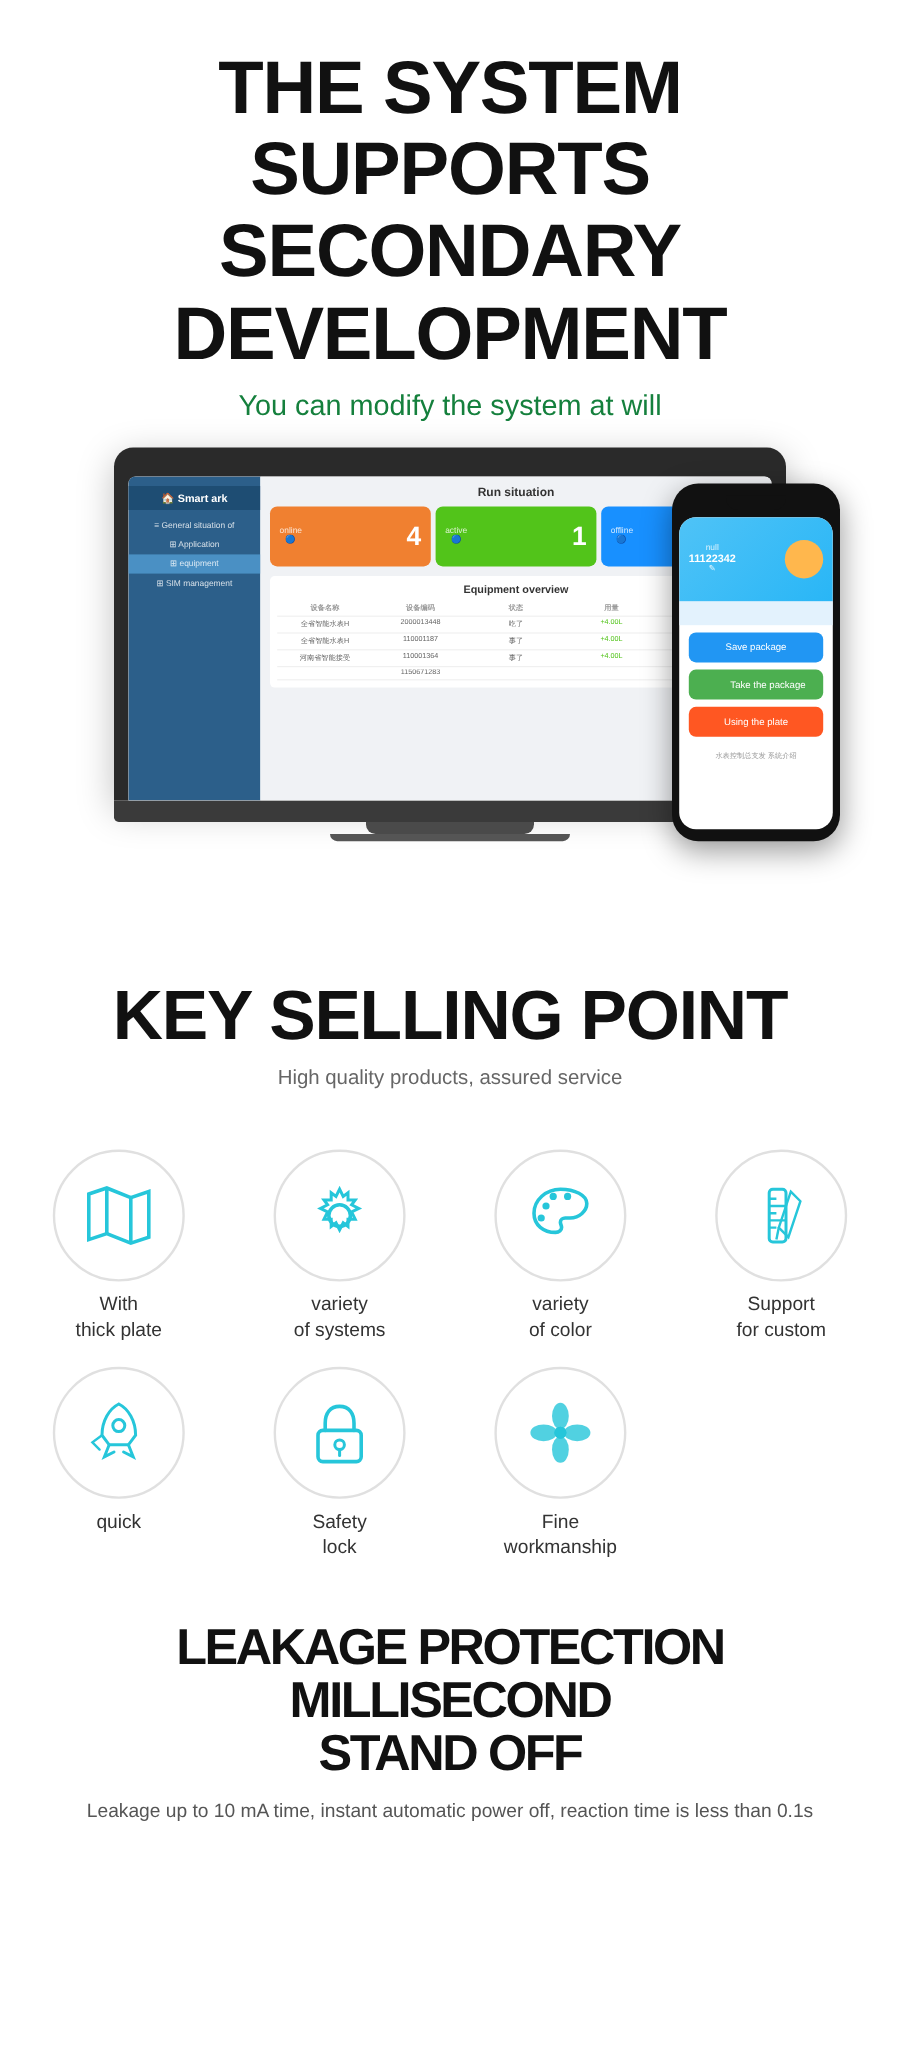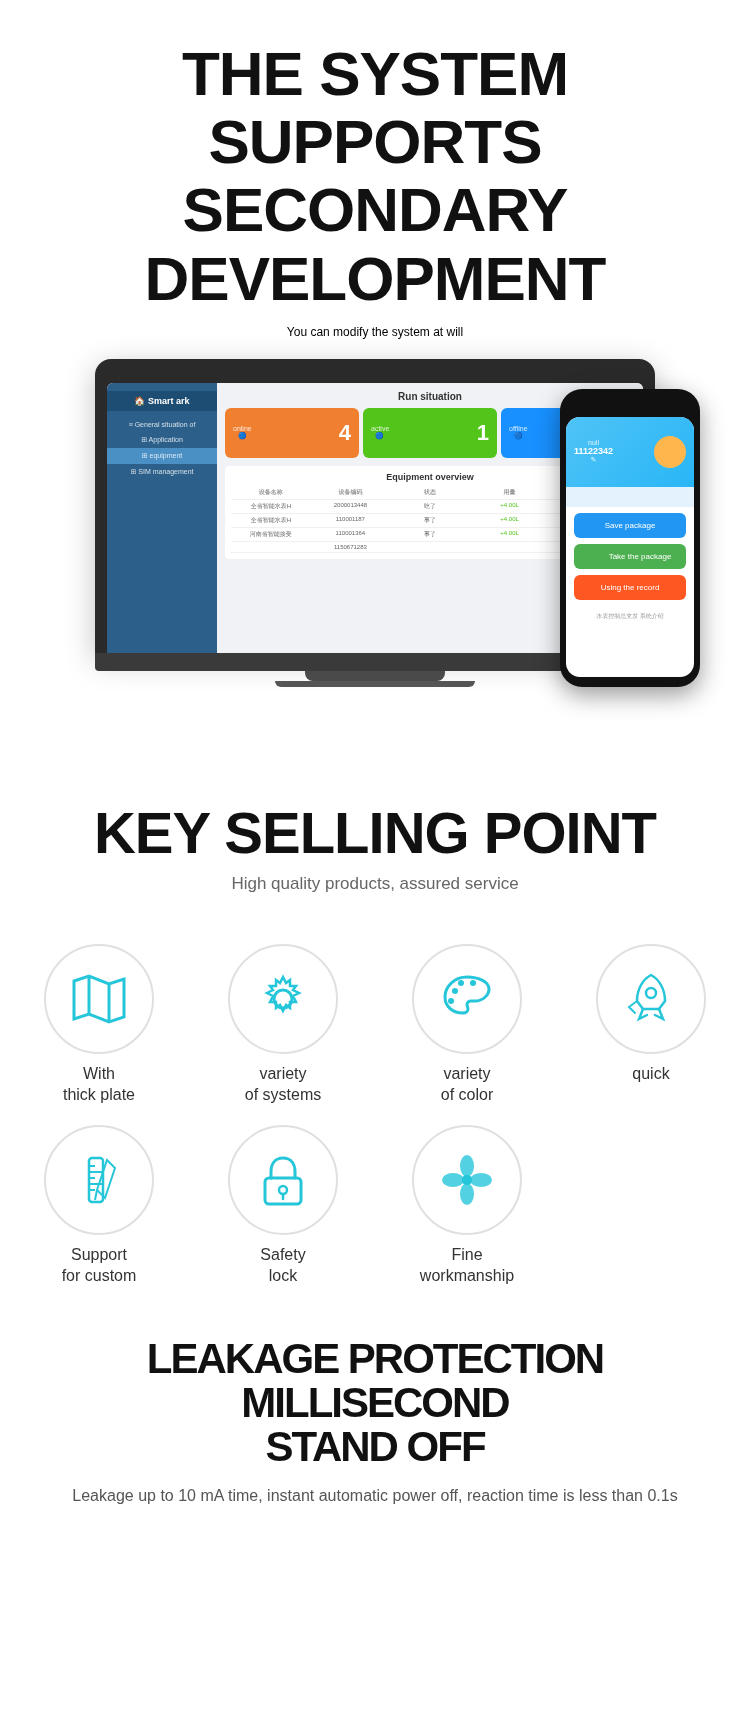"You can modify the system" .section-dev .subtitle { color: #000000 -> #15803d; font-size: 12px -> 24px }
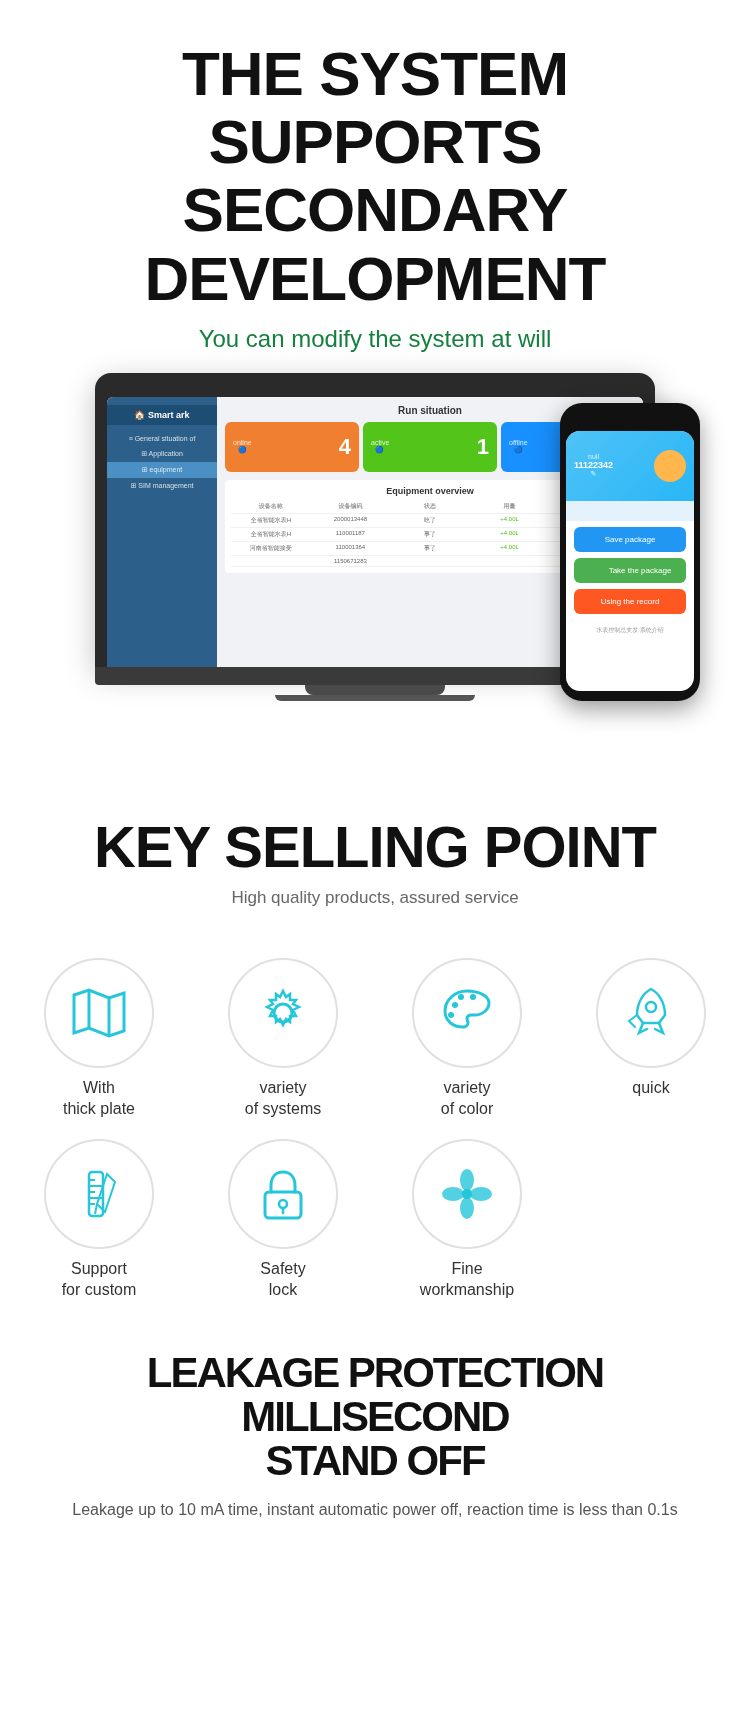"Using the record" div.phone-btn { text: record -> plate }
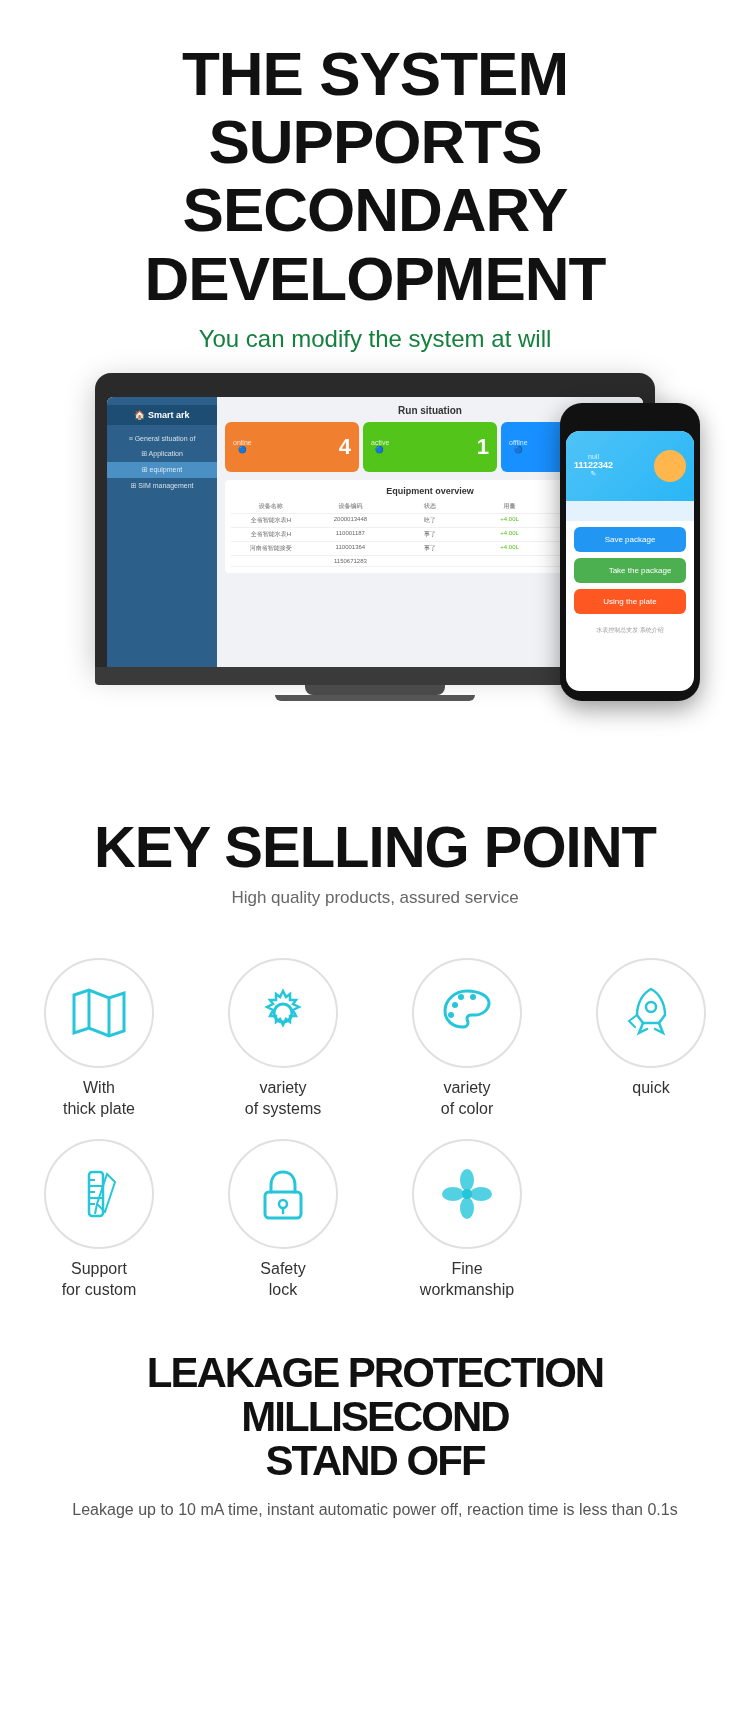"quick" div.icon-item { order: before "Support" -> after "Support" }
